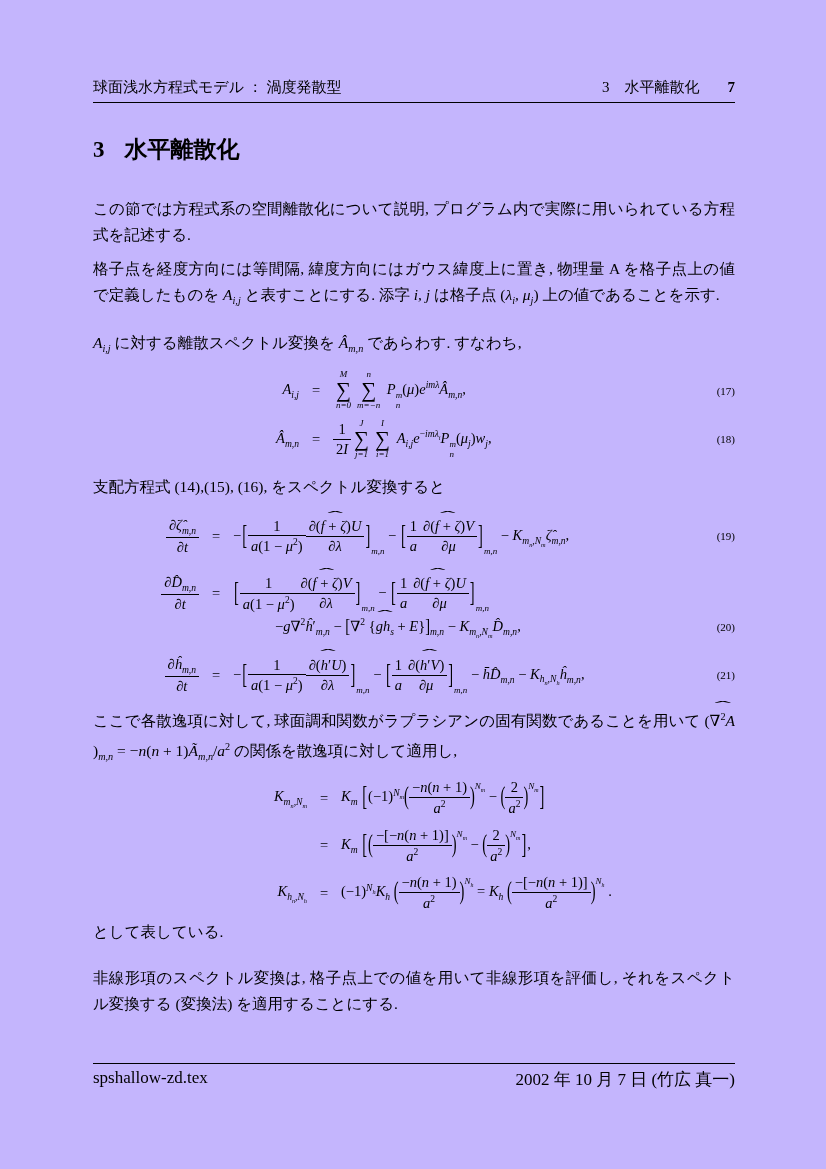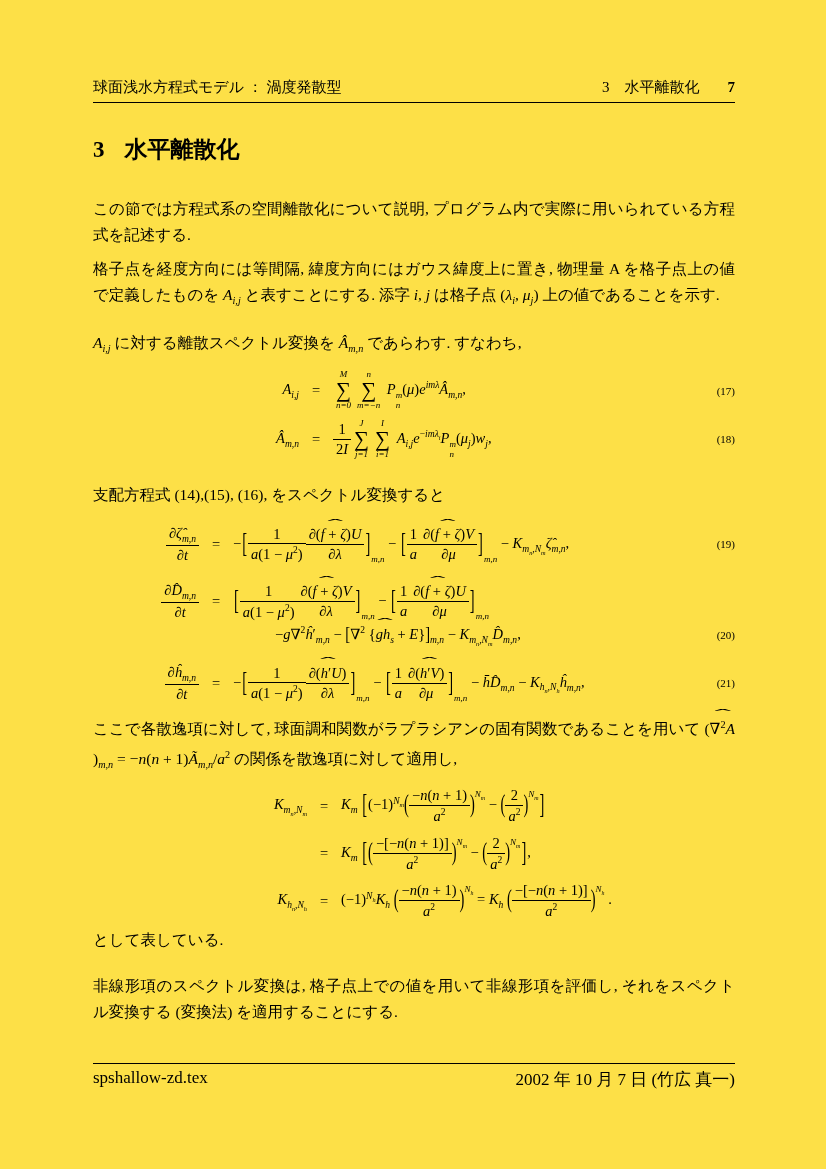"球面浅水方程式モデル ： 渦度発散型" .page { background: #fde047 -> #c4b5fd }
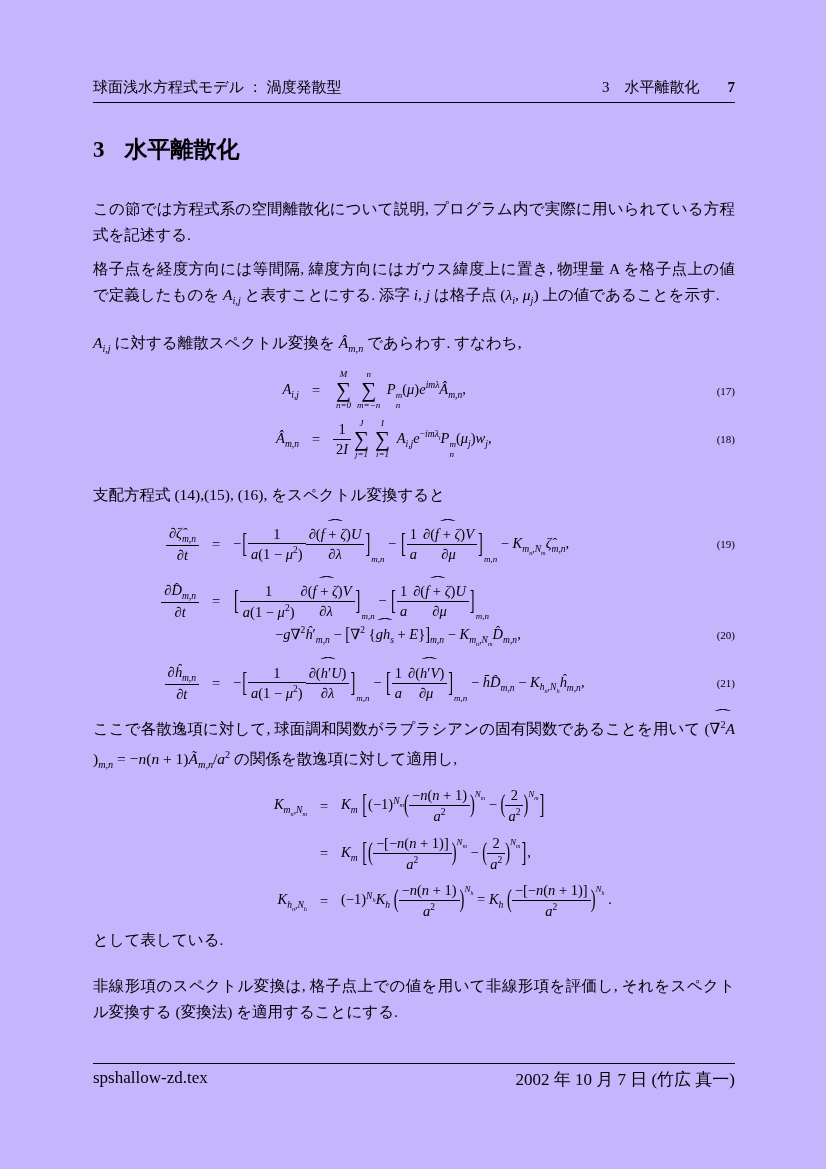"支配方程式 (14),(15), (16), をスペクトル変換すると" p.p4 { margin: 22px 0 4px -> 14px 0 4px }
